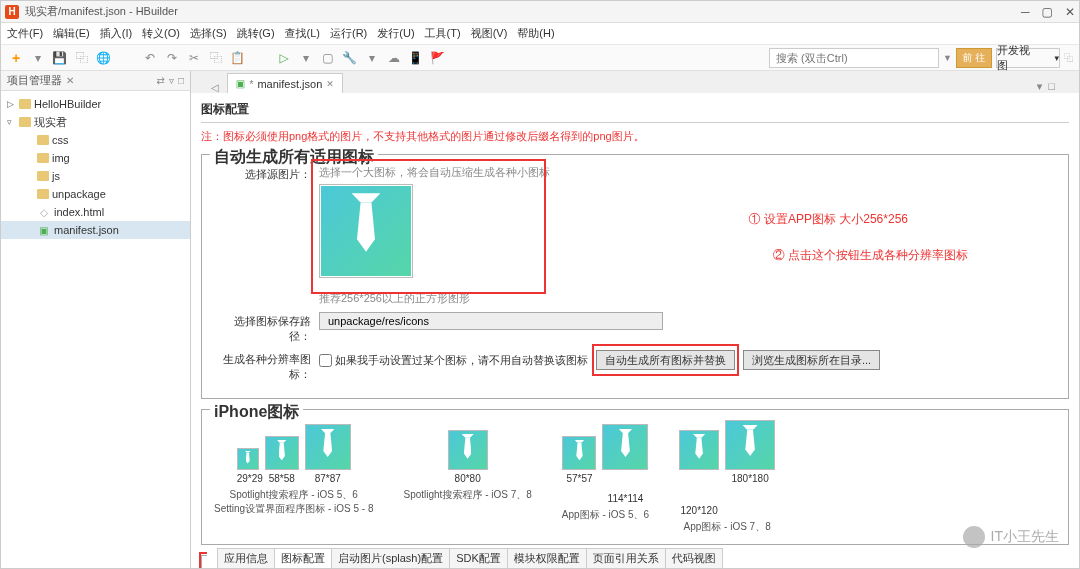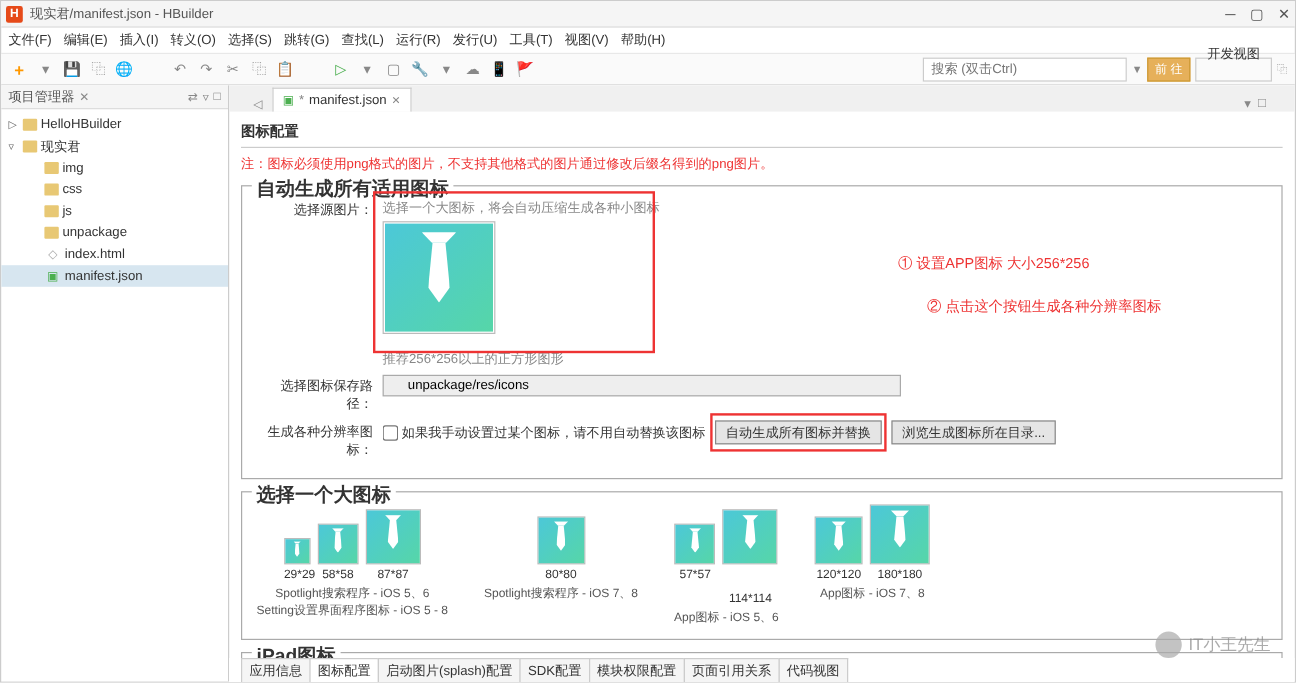"开发视图" .searchbox .dev-view { flex-direction: column -> none }
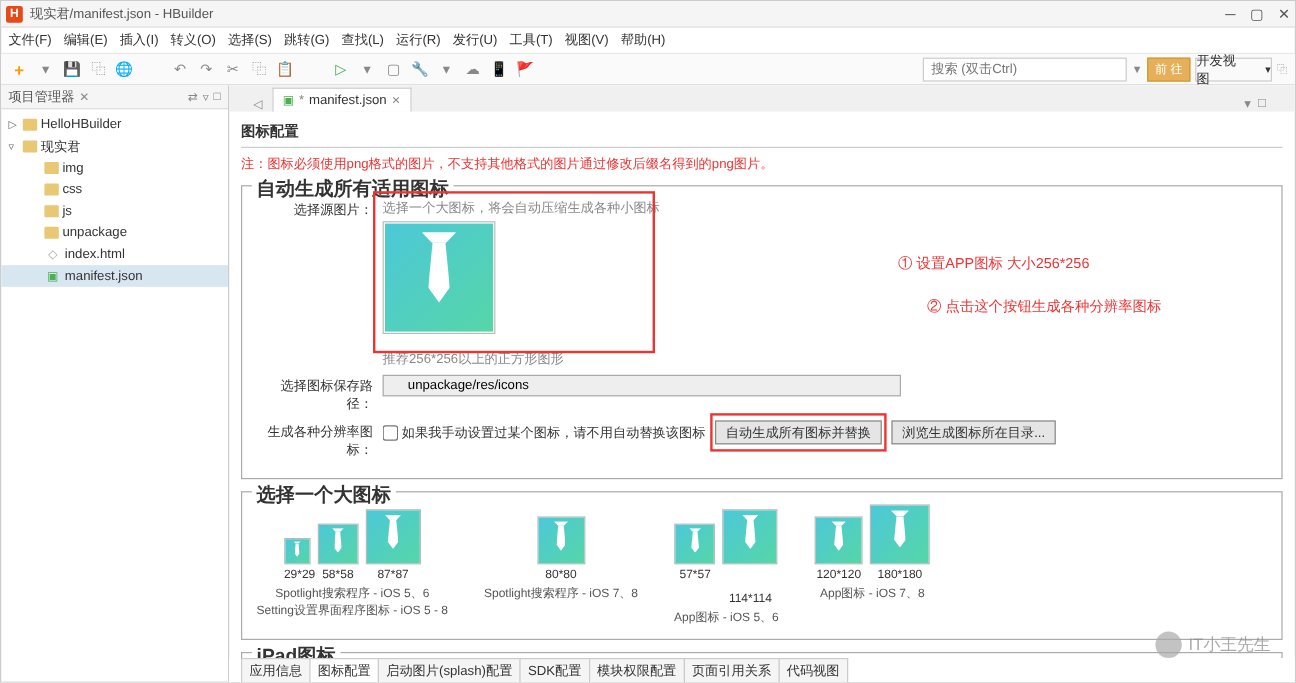"img" div.tree-item { order: before "css" -> after "css" }
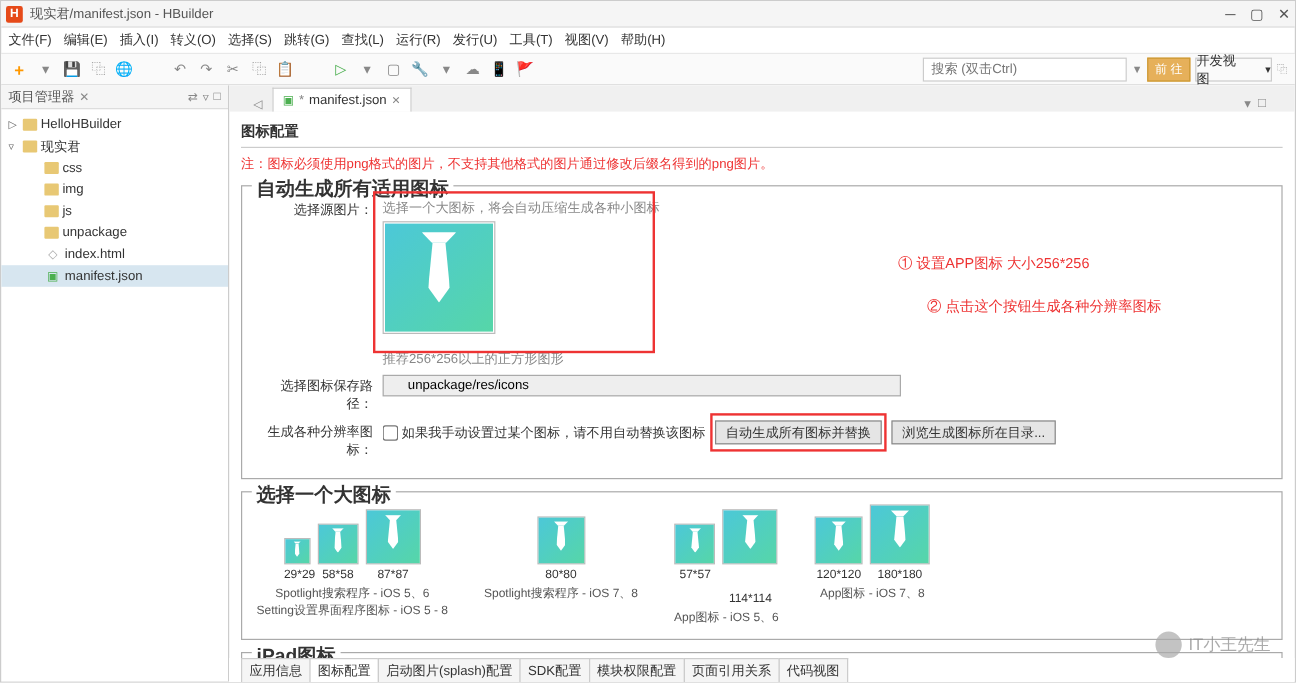"unpackage/res/icons" .savepath { padding: 0 20px -> 0 8px; width: 432px -> 344px }
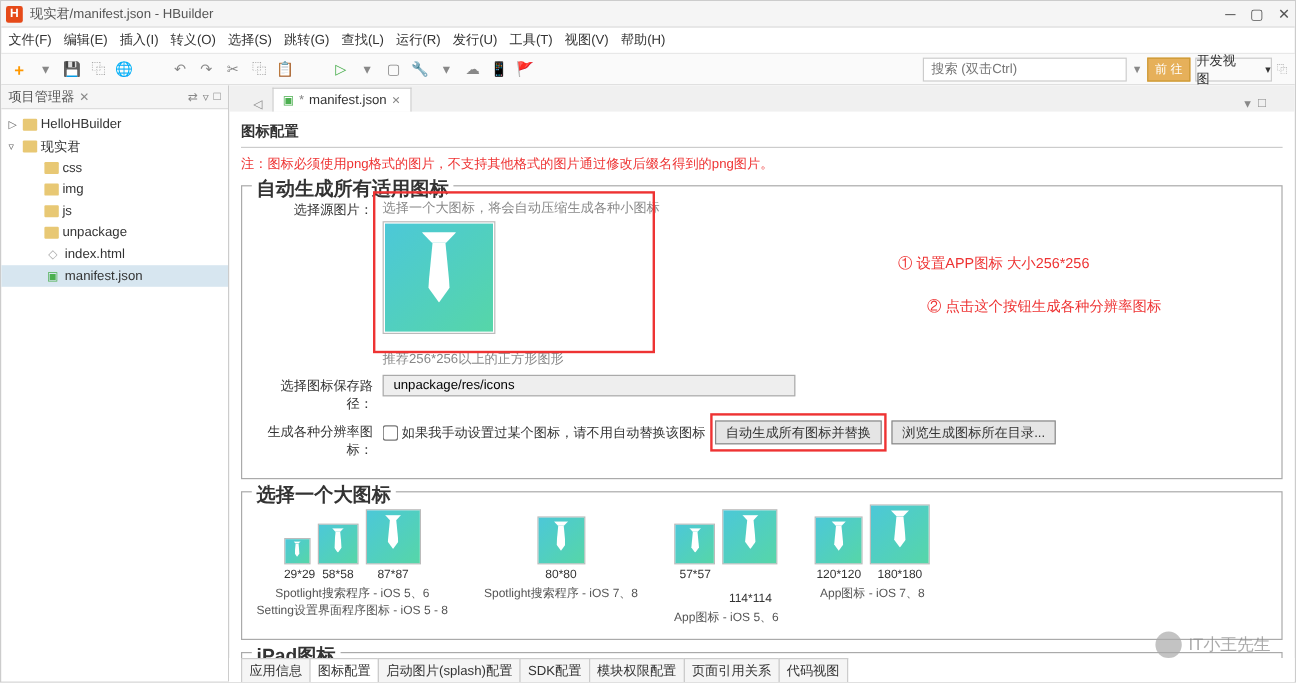"选择一个大图标" div.section-title { text: 选择一个大 -> iPhone }
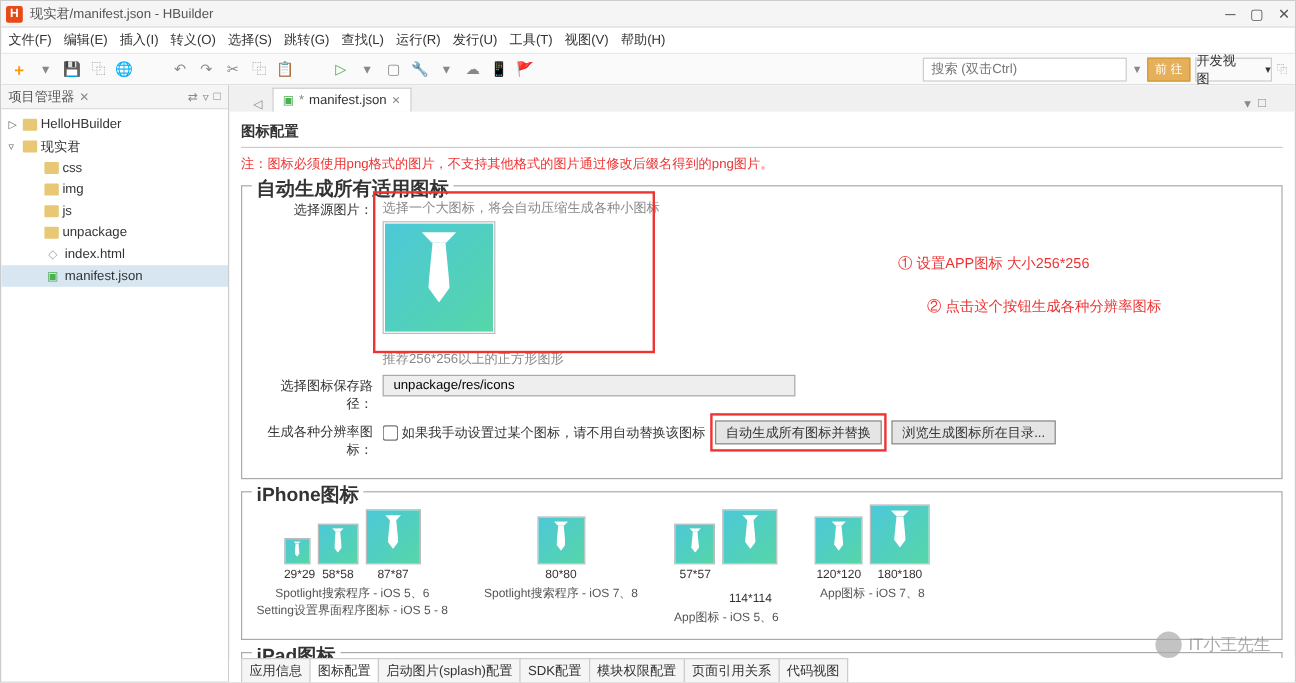"120*120" span { margin-top: none -> 32px }
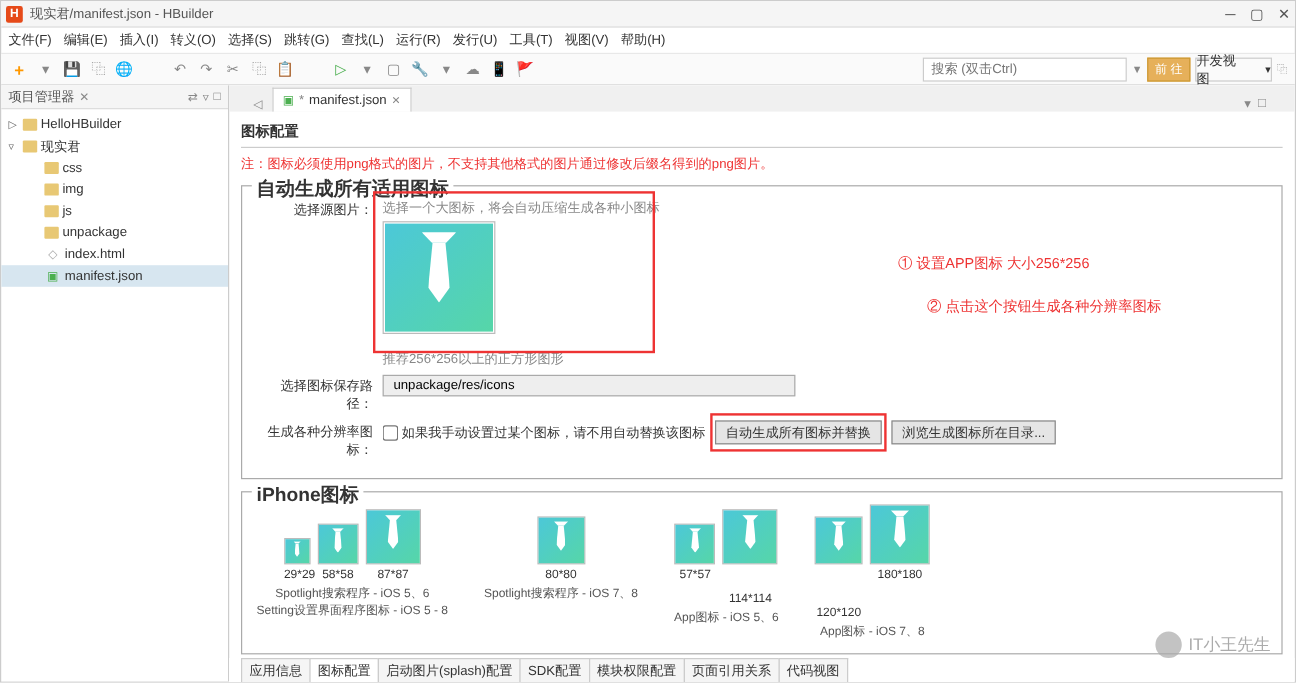"应用信息" .bottom-tabs { left: 0 -> 16px }
